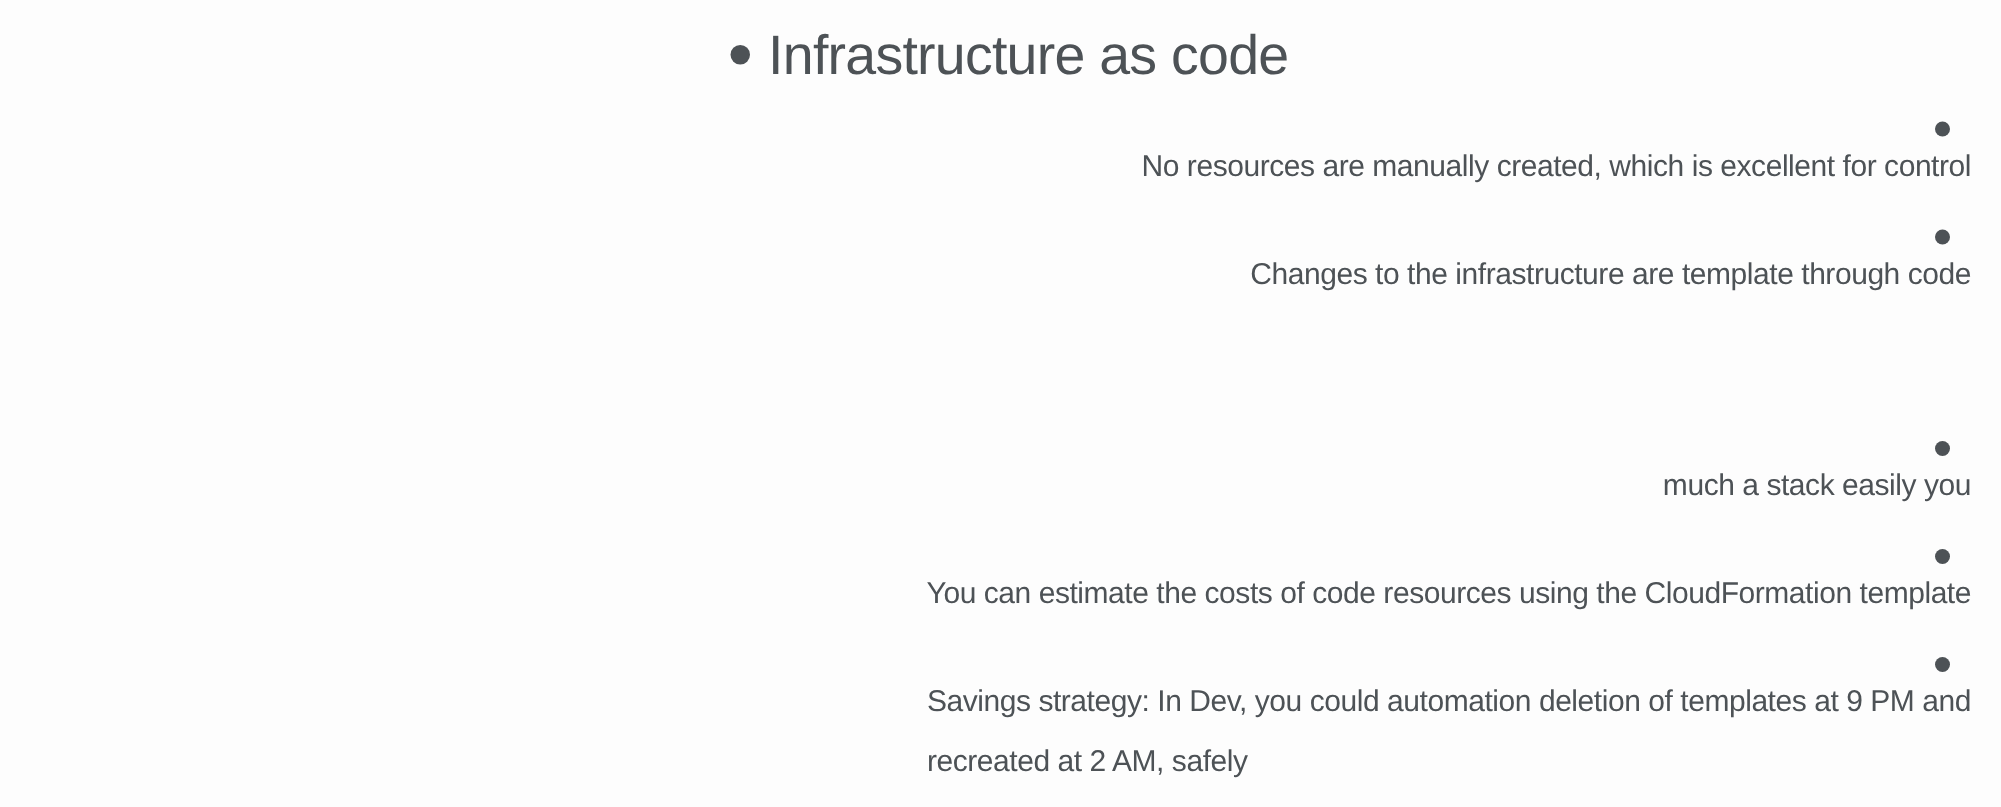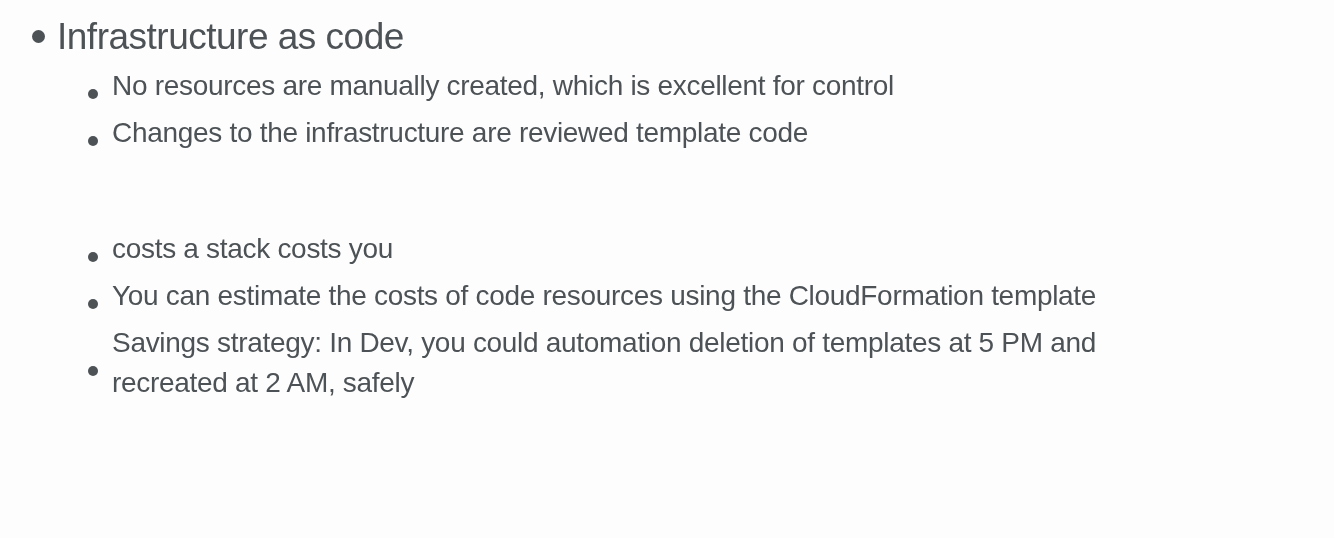"Infrastructure as code" .l1 { justify-content: none -> center }
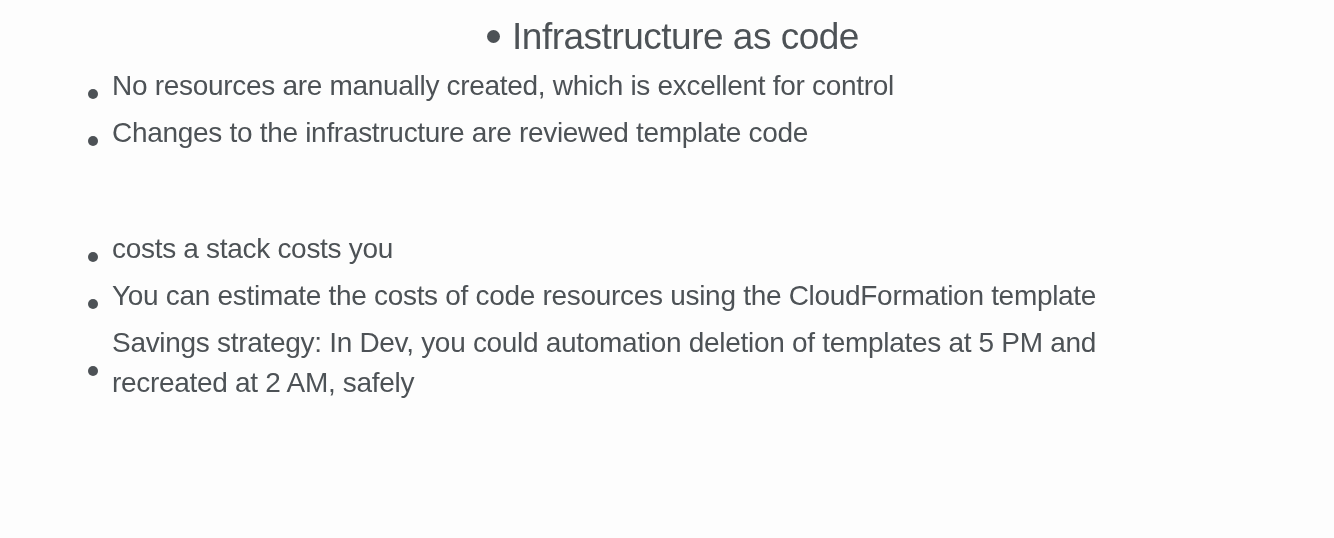"No resources are manually created," .l2 { align-items: center -> flex-end; flex-direction: none -> column; font-size: 28px -> 20px }
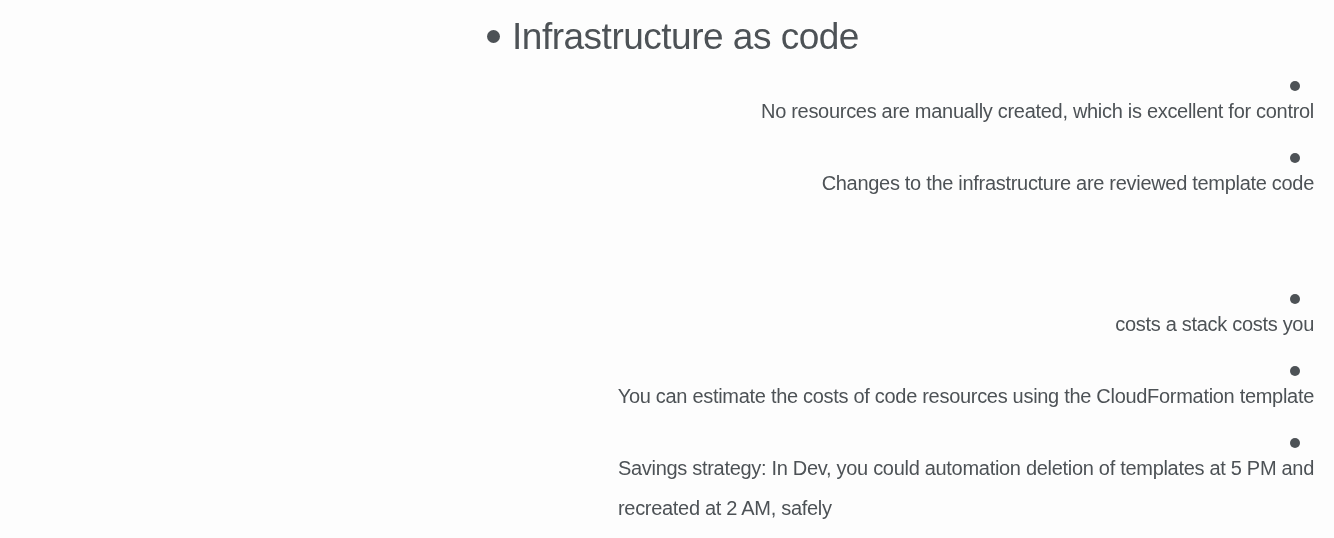"Changes to the infrastructure are" span { text: reviewed template -> template through }
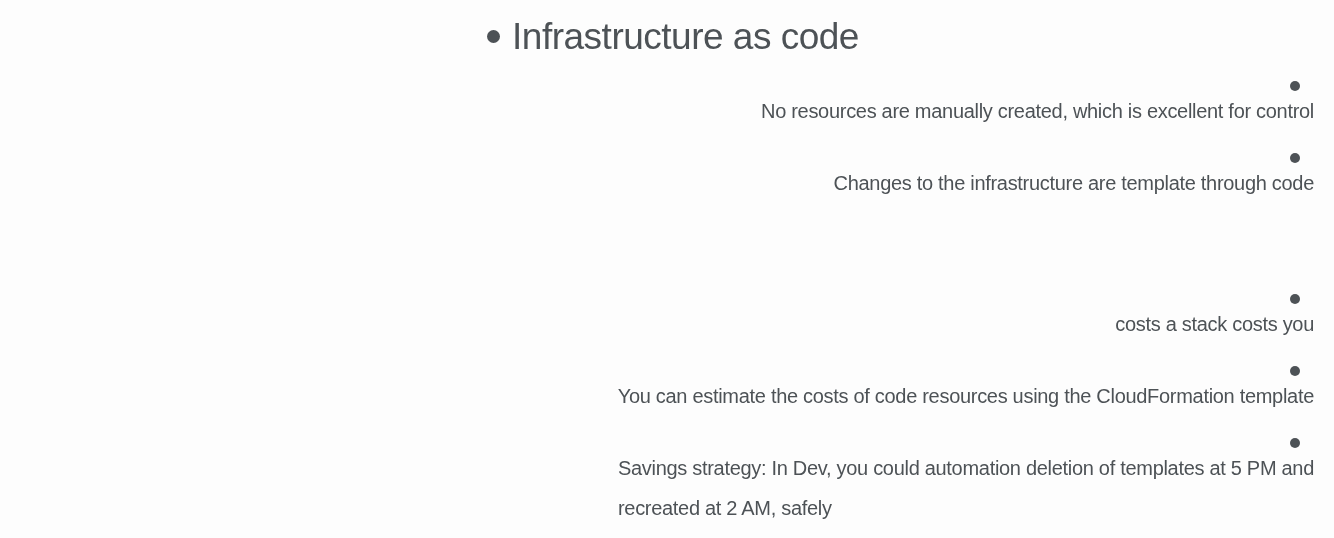"costs a stack costs you" span { text: costs a stack costs -> much a stack easily }
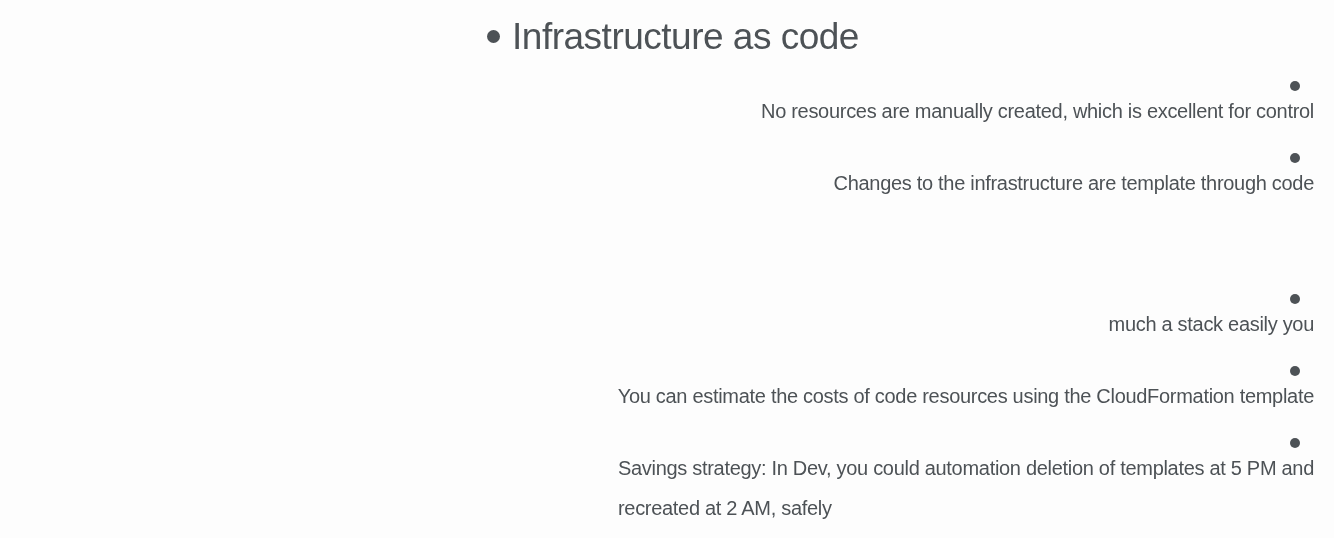"Savings strategy: In Dev, you" span { text: 5 -> 9 }
